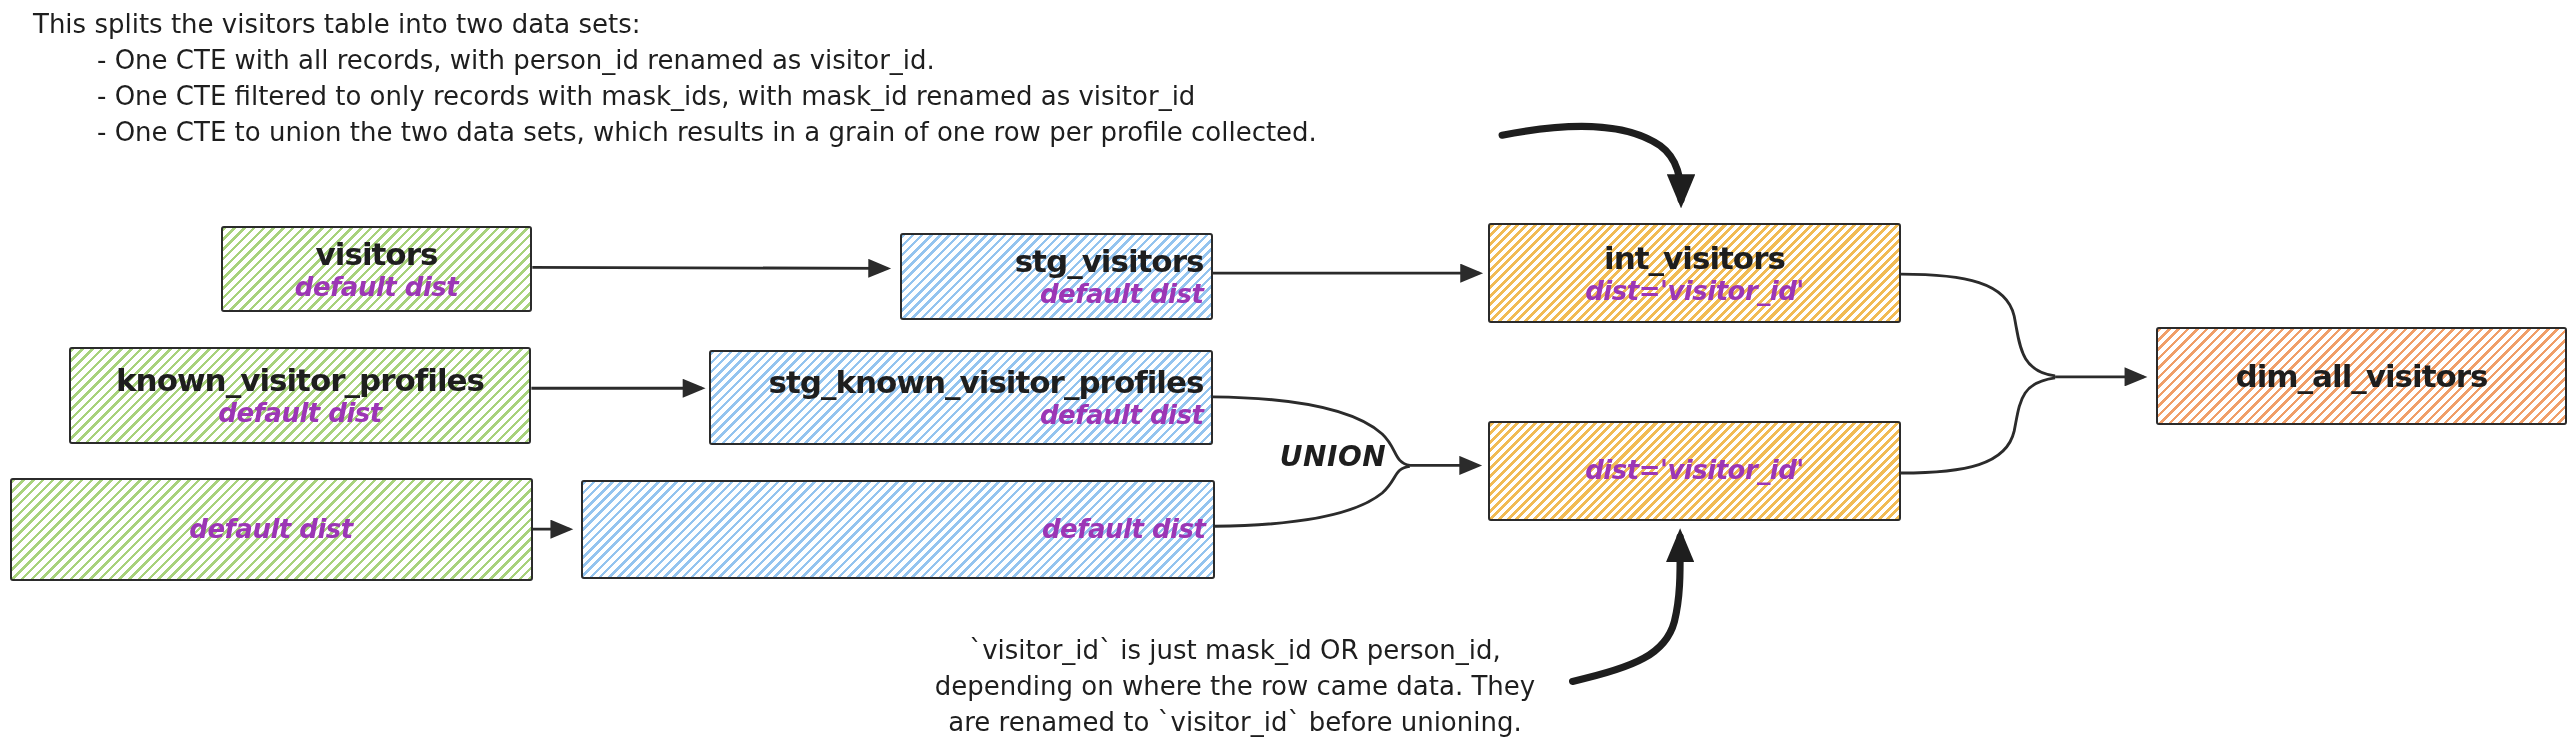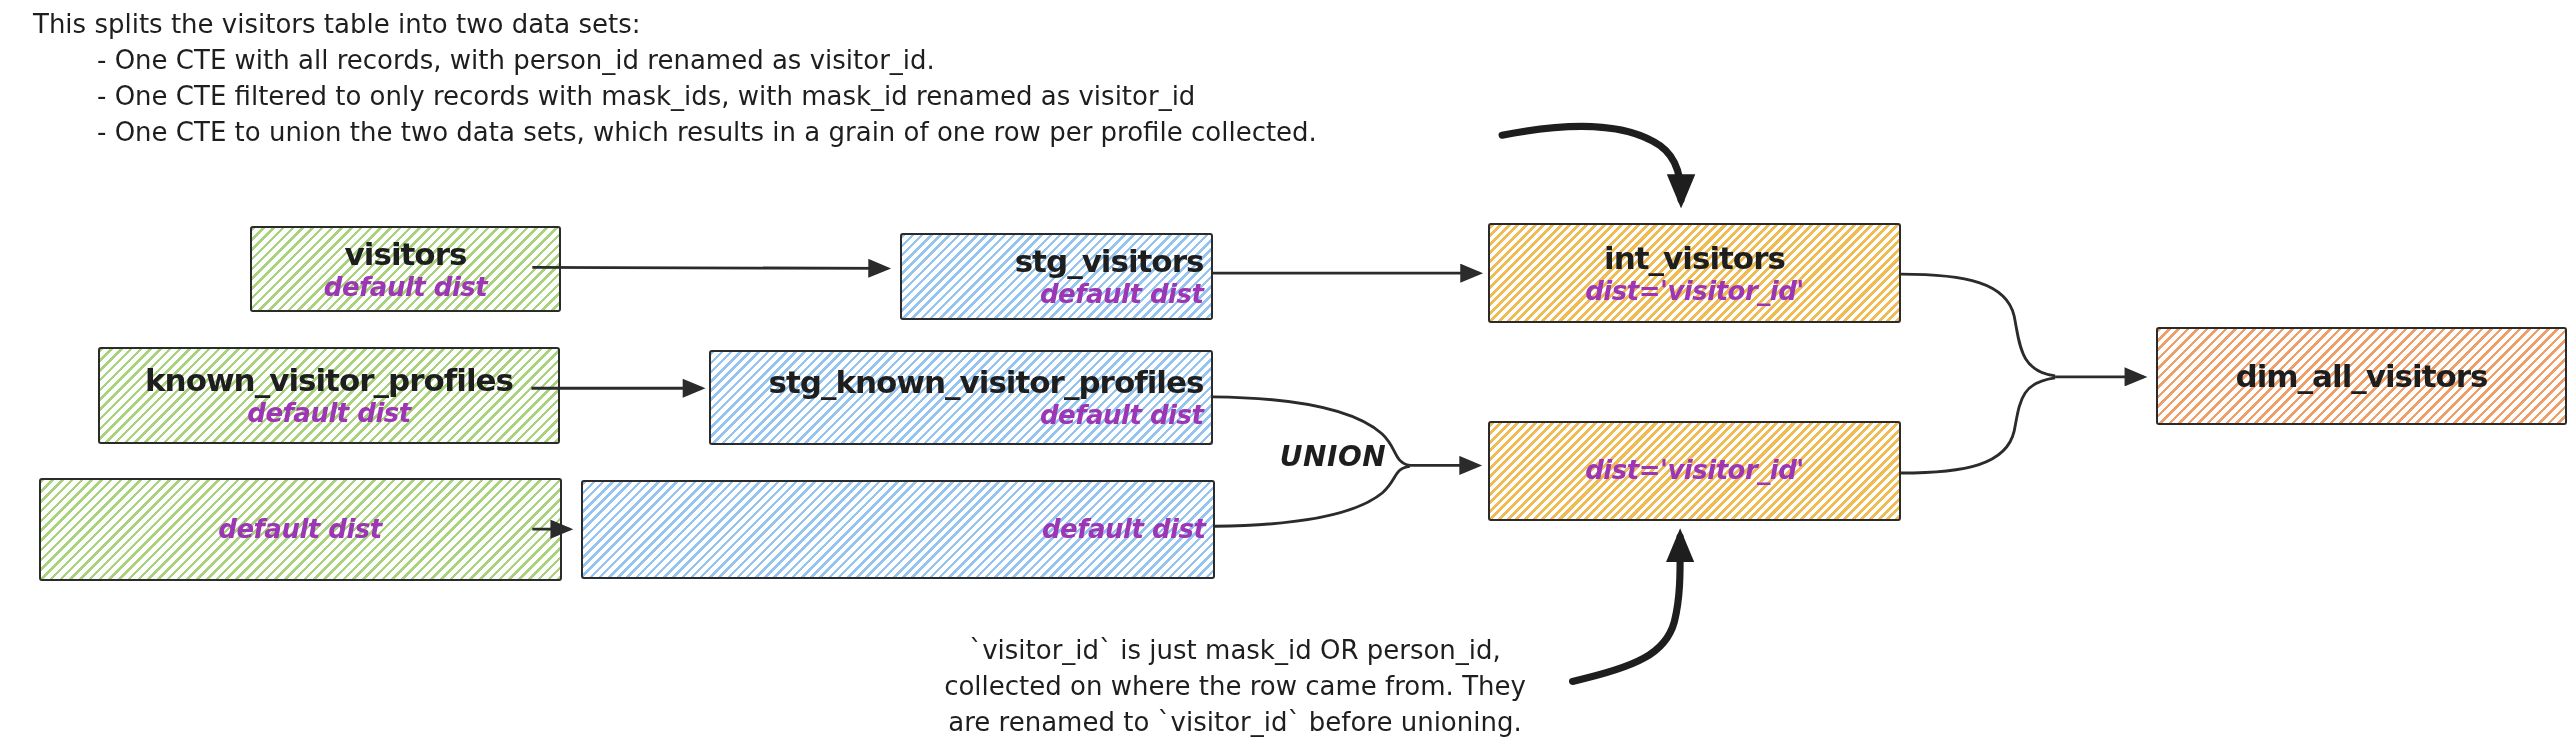"visitors" .node.green { margin-left: 29px -> none }
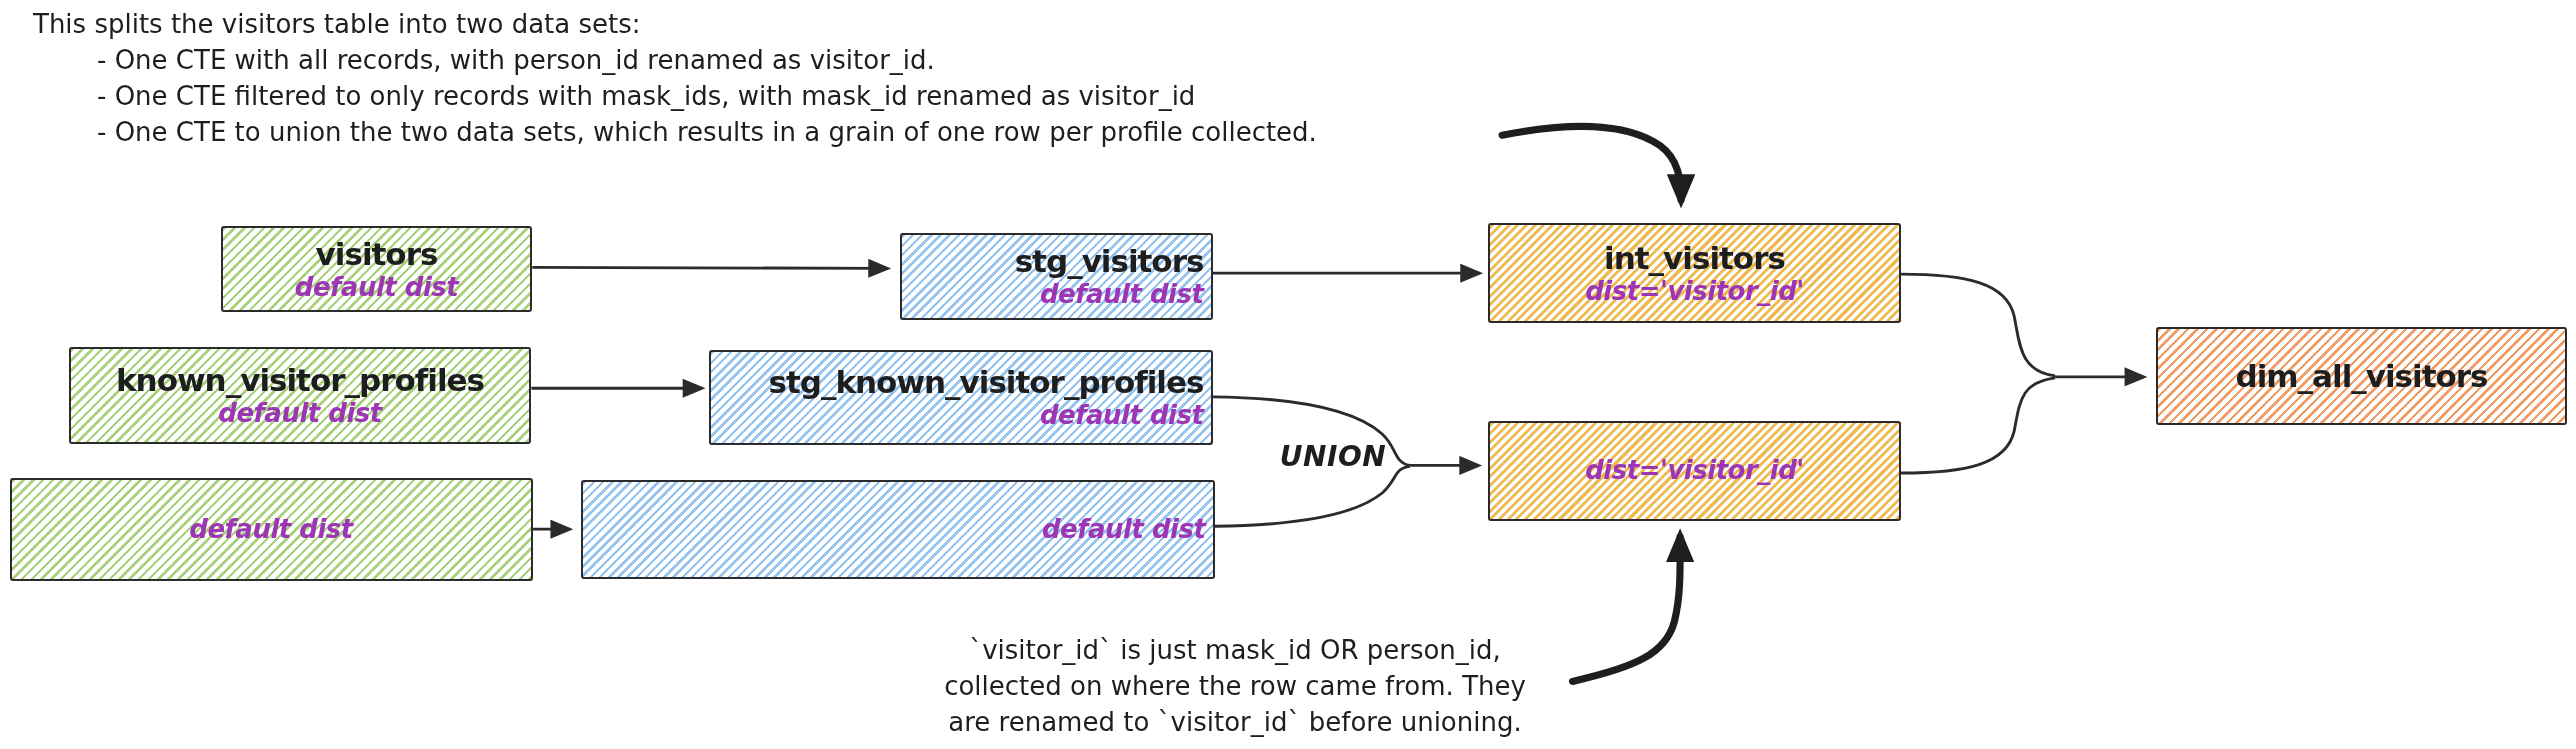"collected on where the row" div { text: collected on where the row came from -> depending on where the row came data }
